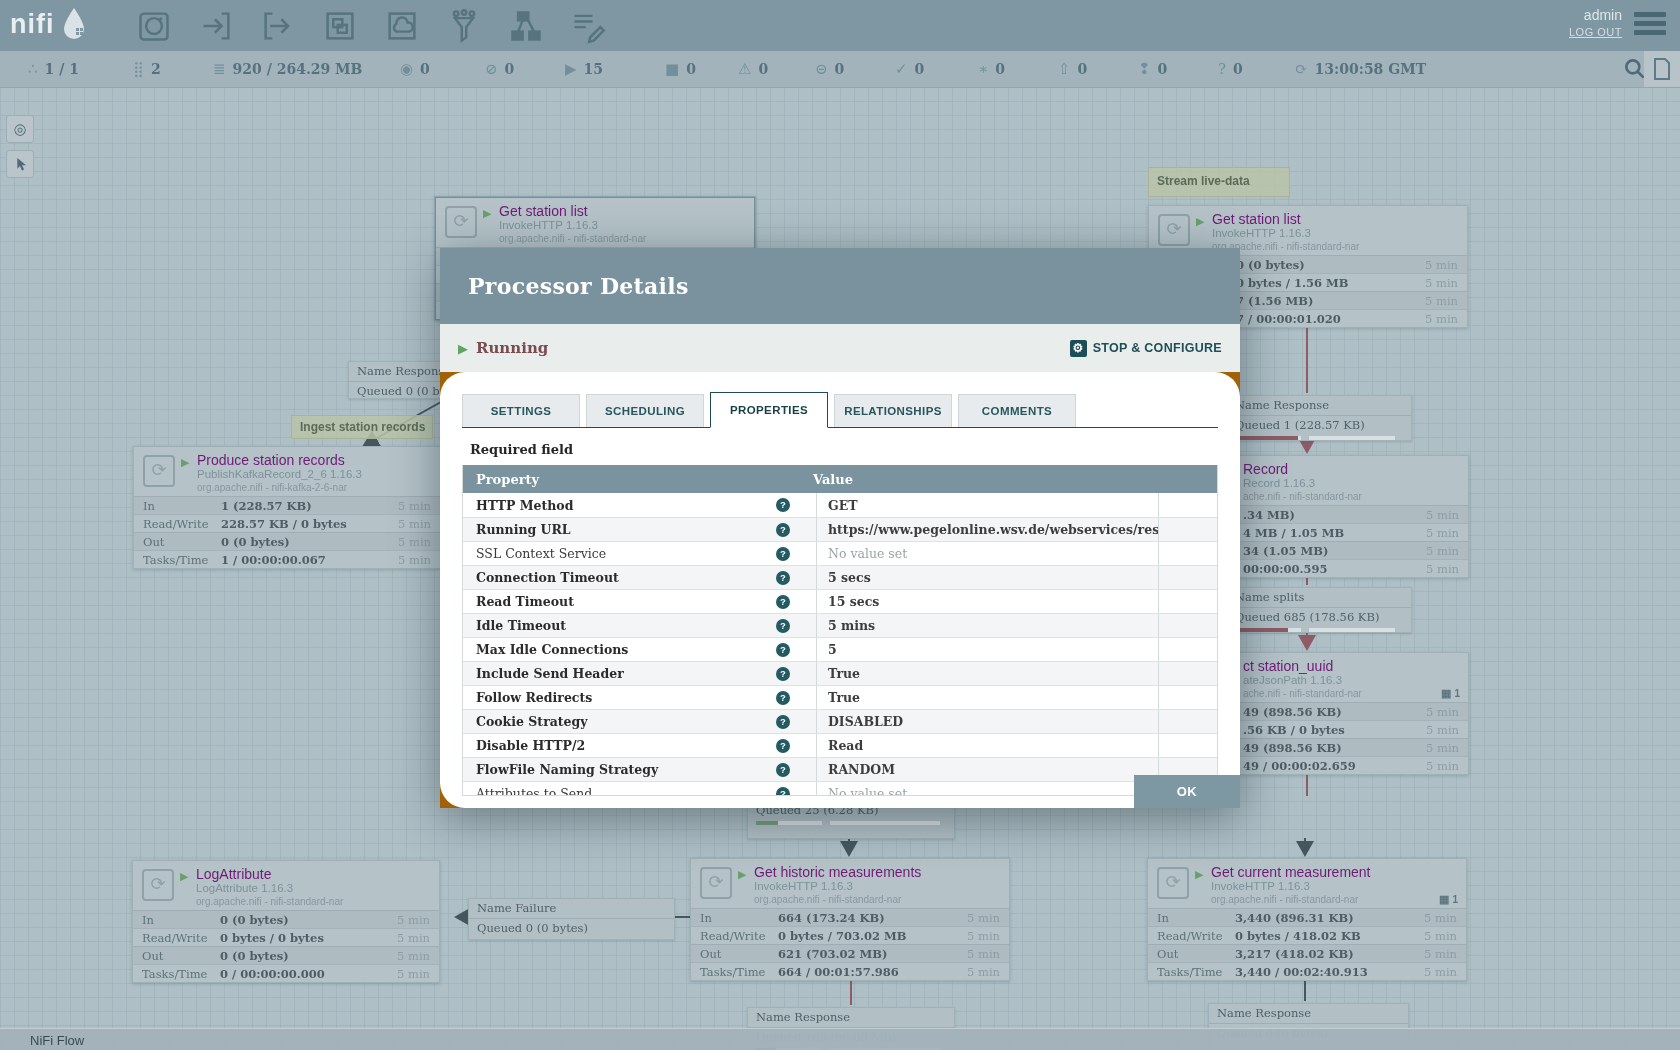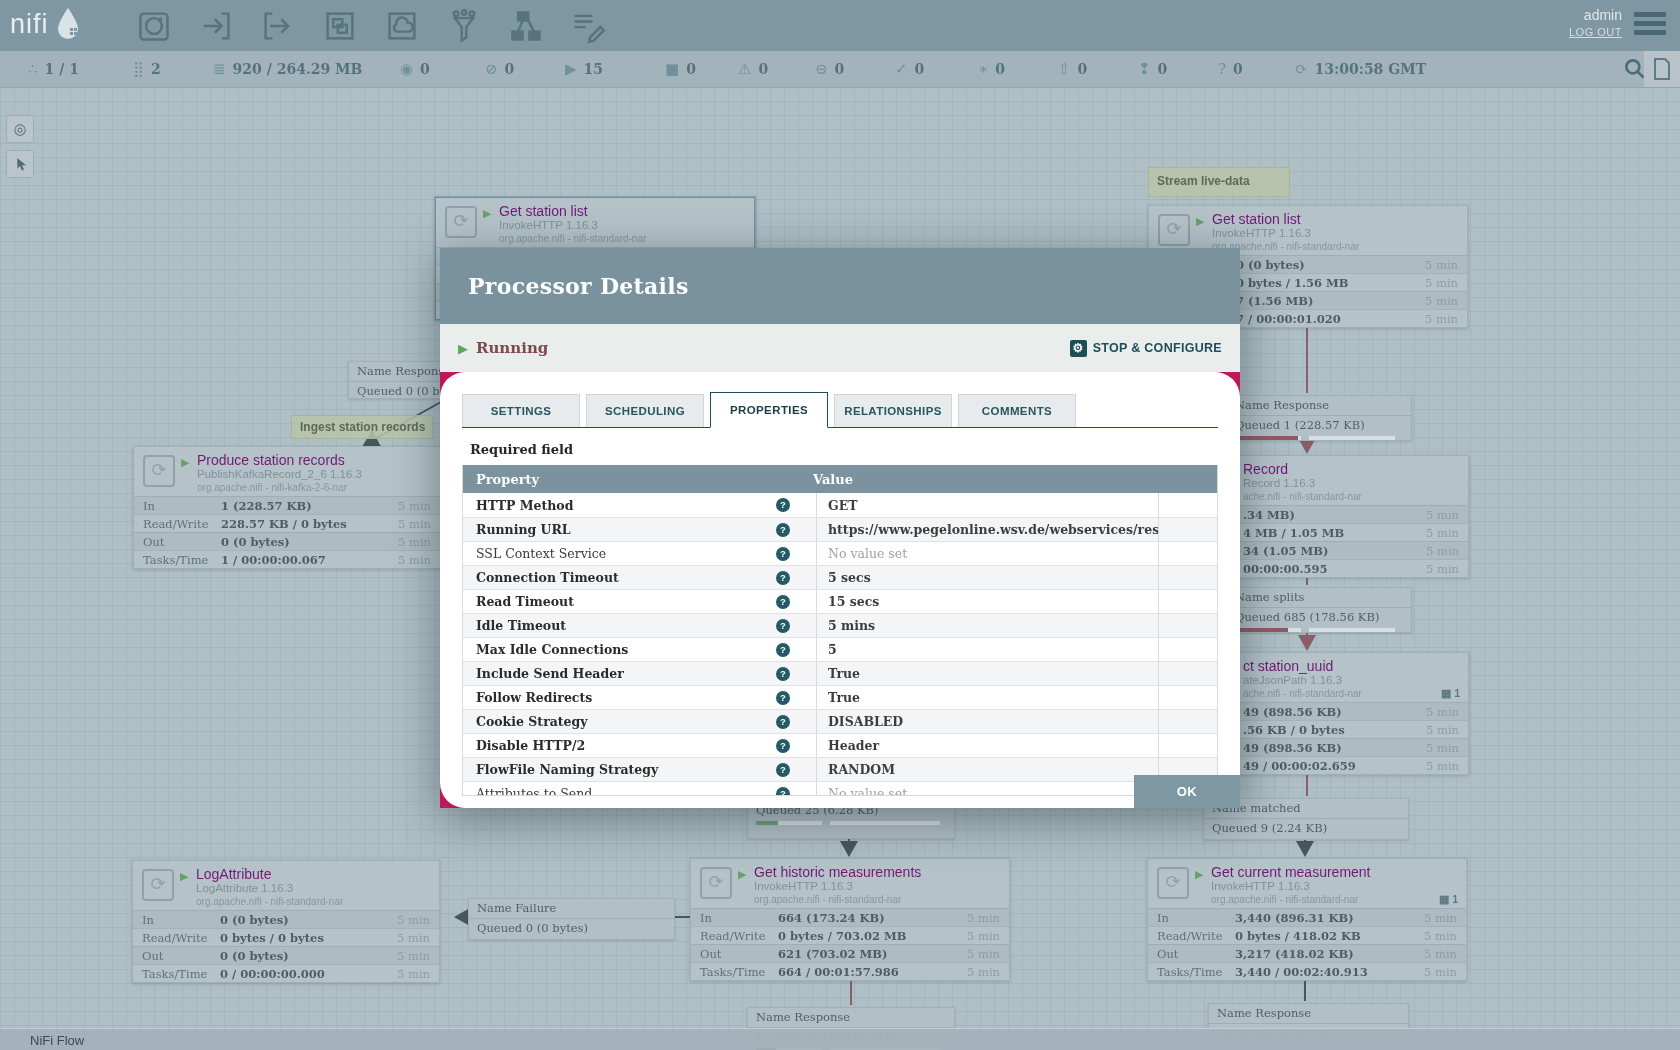"nifi" #logo .word { font-weight: normal -> bold }
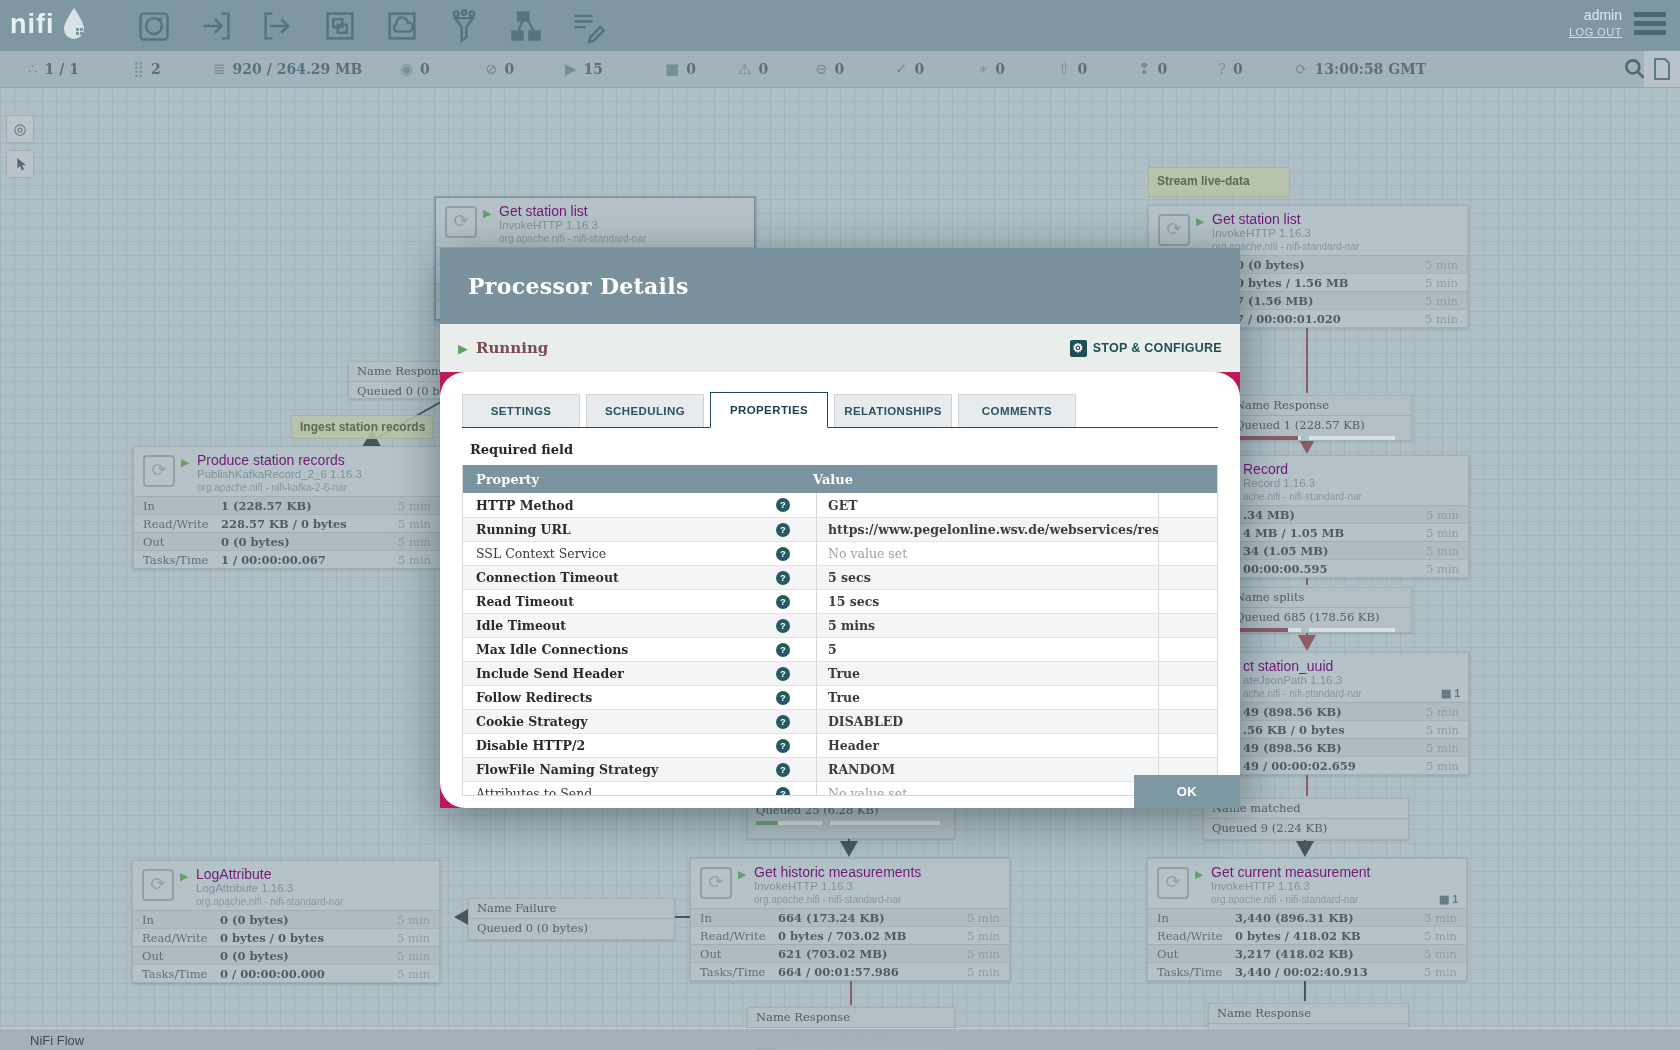"Processor Details" #modal { background: #be185d -> #a16207 }
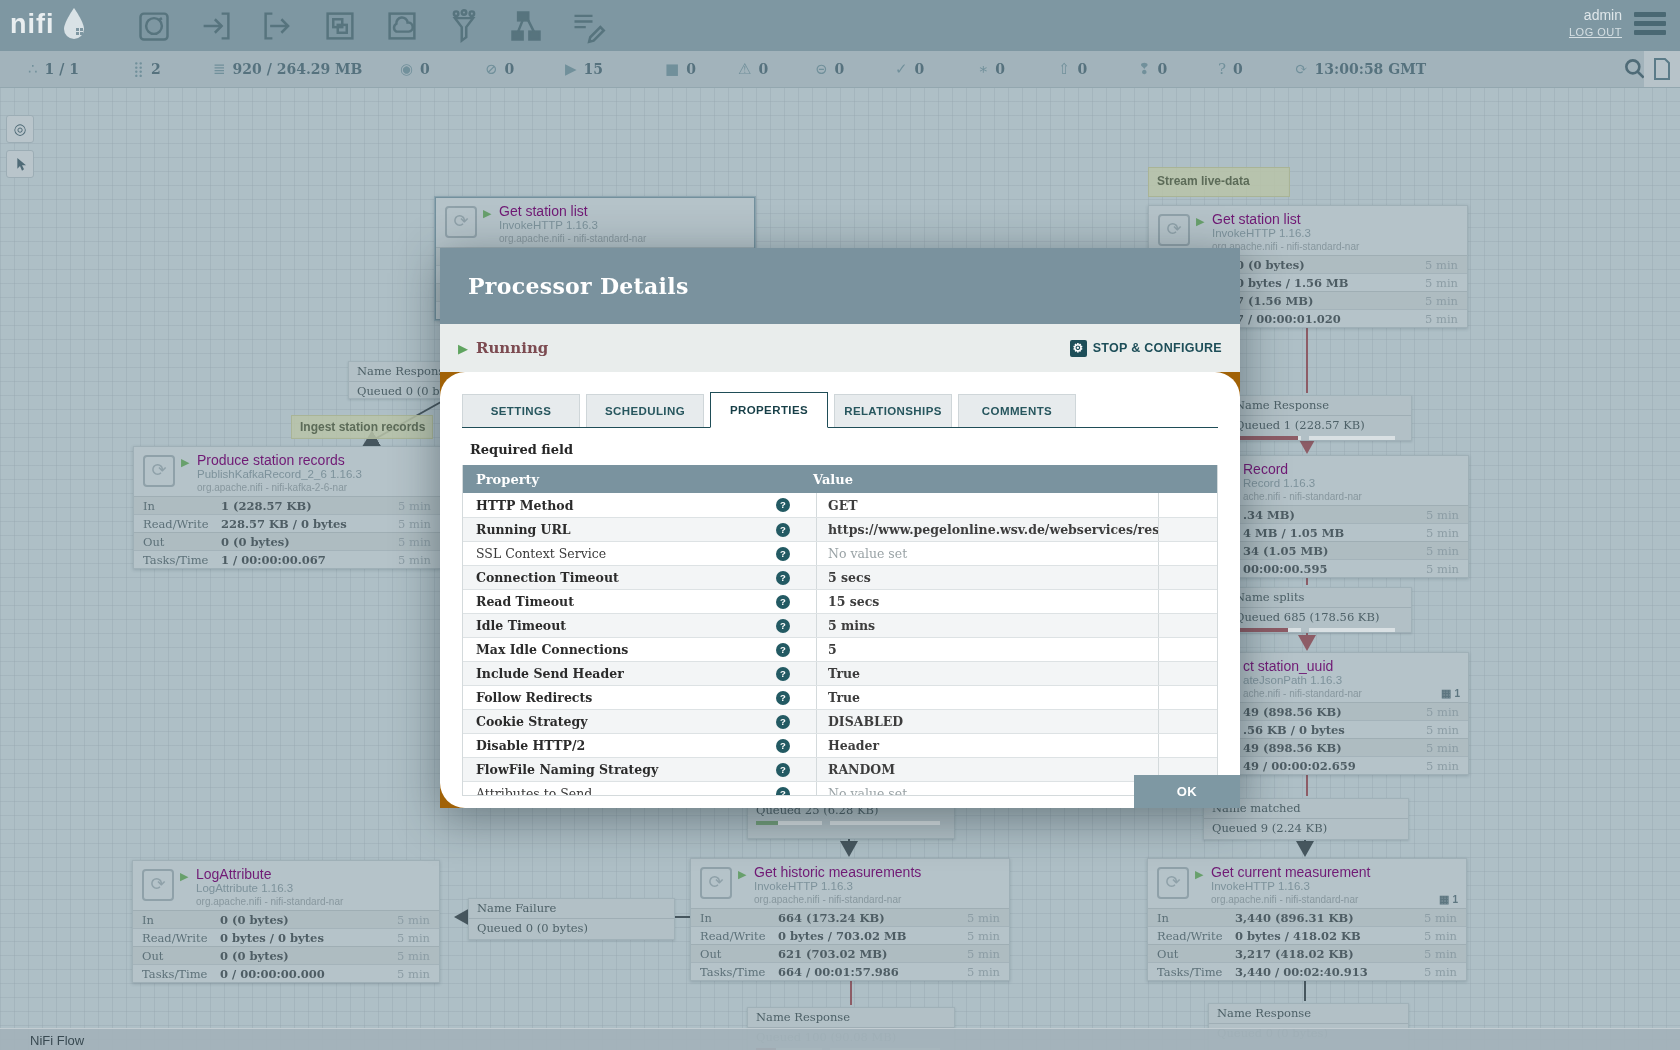"Header" span.pval { text: Header -> Read }
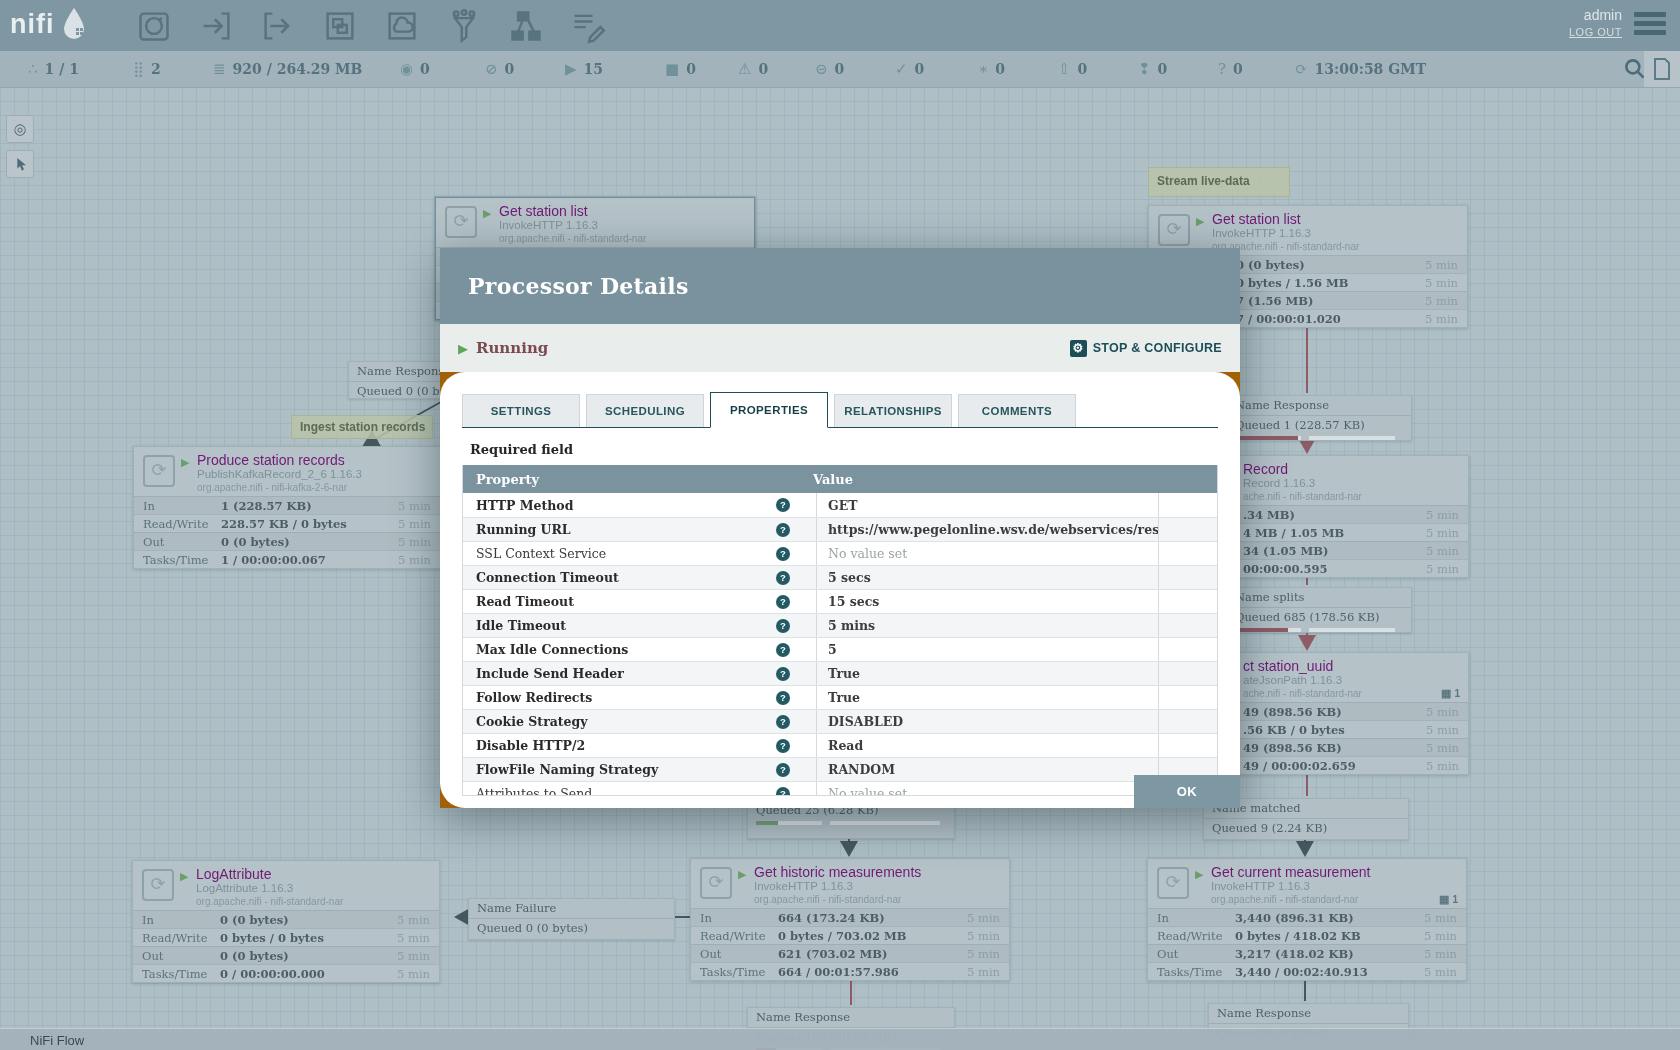"Name matched" div.queue { html: <div> <div>Name matched</div> <div>Queued 9 (2.24 KB)</div> <div> <span> <i></i> </span> <span></span> </div> </div> -> none }
